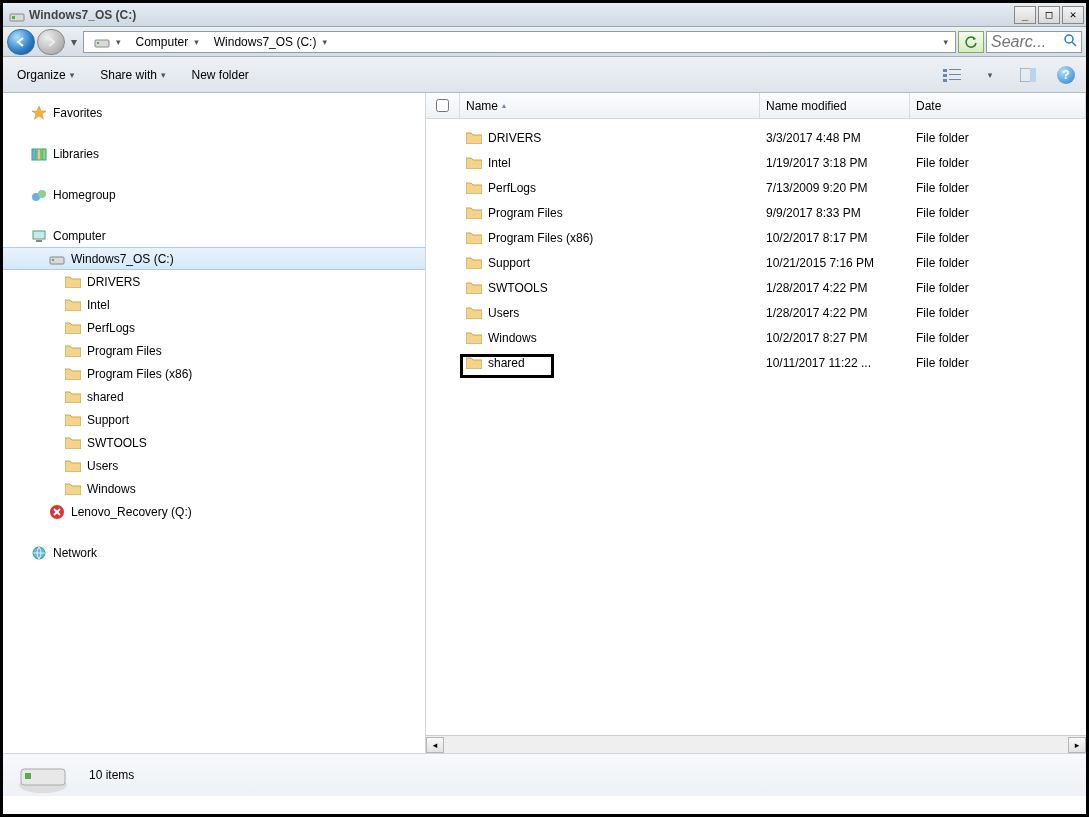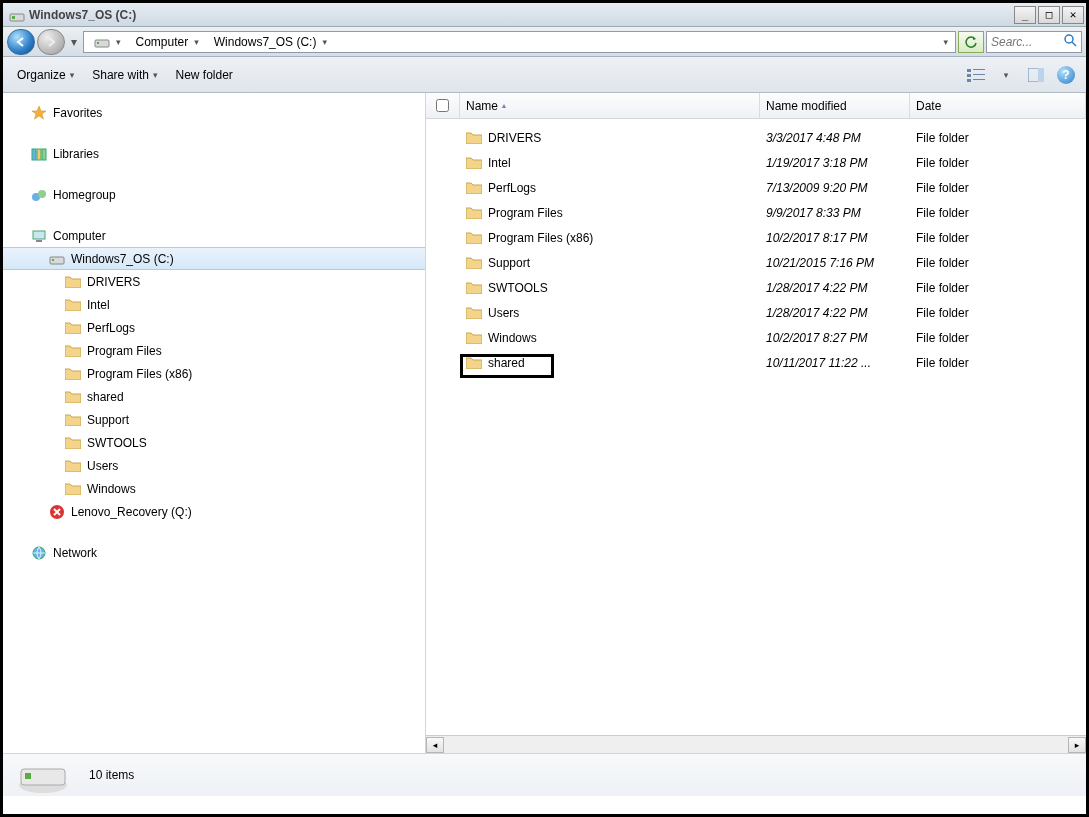"Searc..." .searchbox input { font-size: 12px -> 16px }
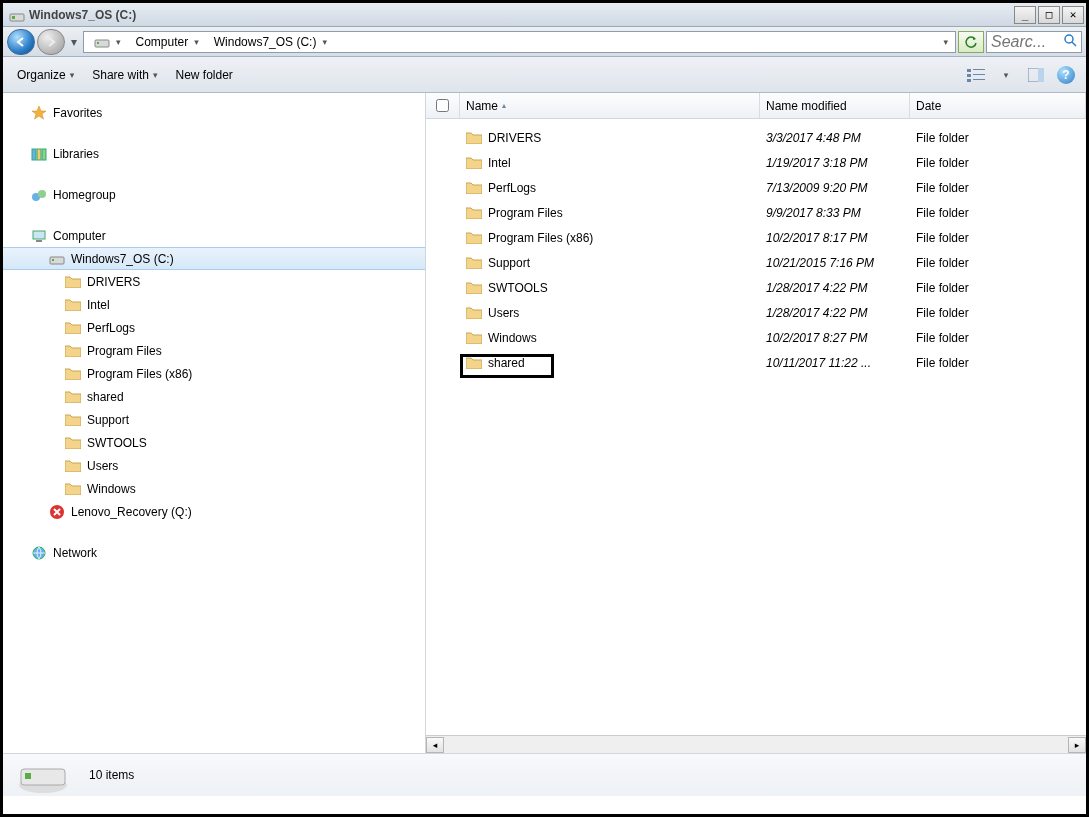"Organize" .toolbar { gap: 10px -> 18px }
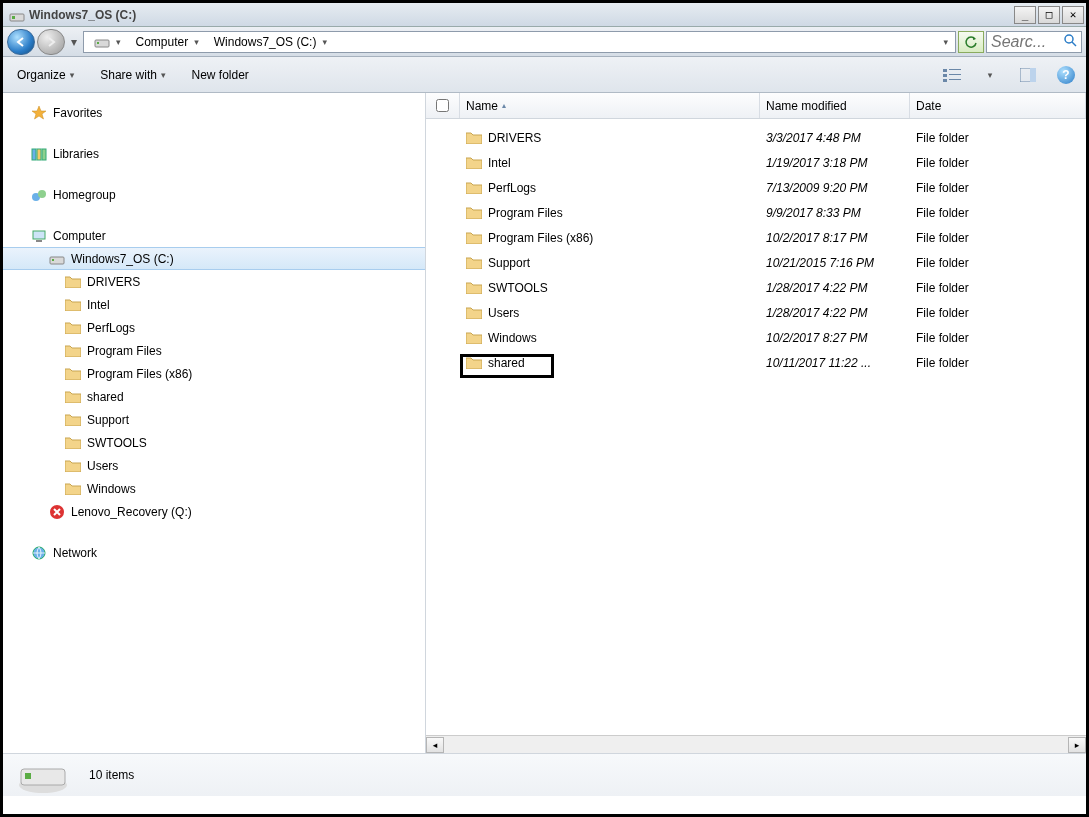"3/3/2017 4:48 PM" .filerow .c-date { font-style: italic -> none }
